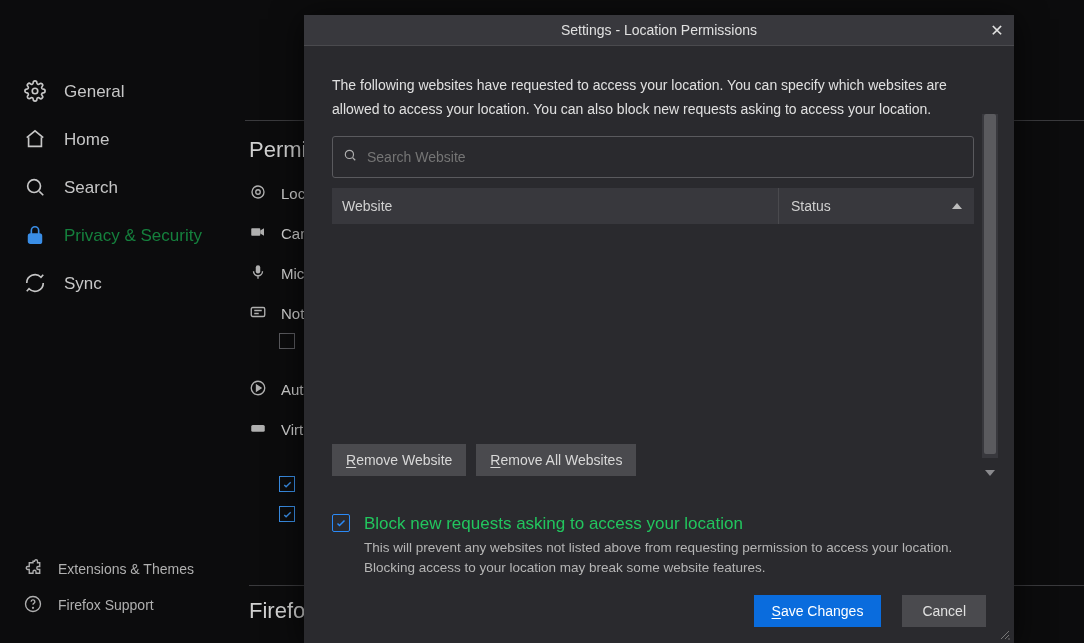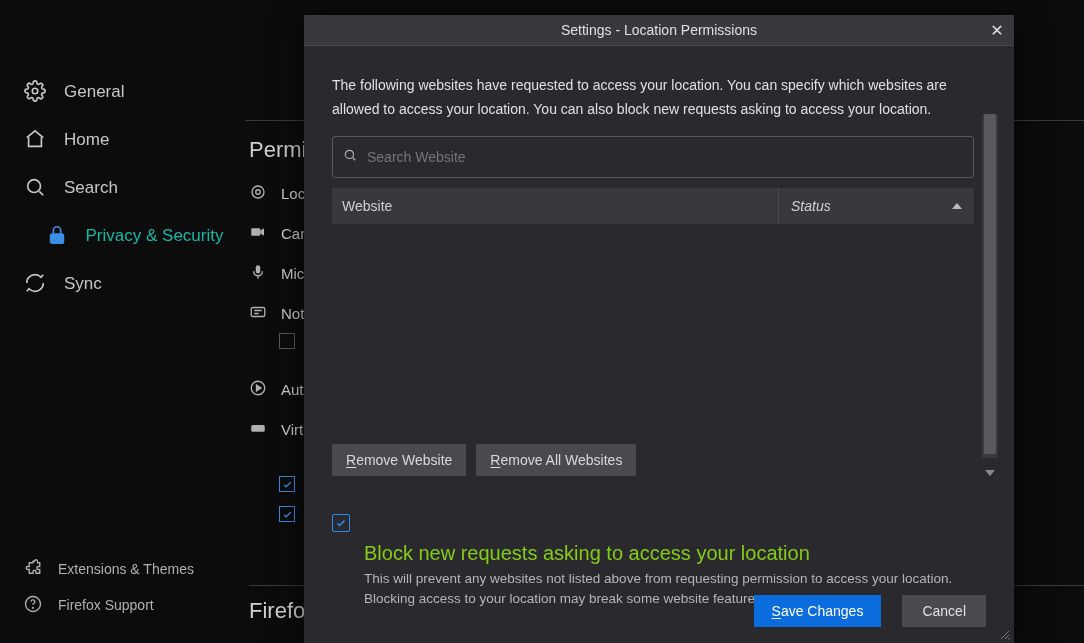"Status" .th-status { font-style: italic -> none }
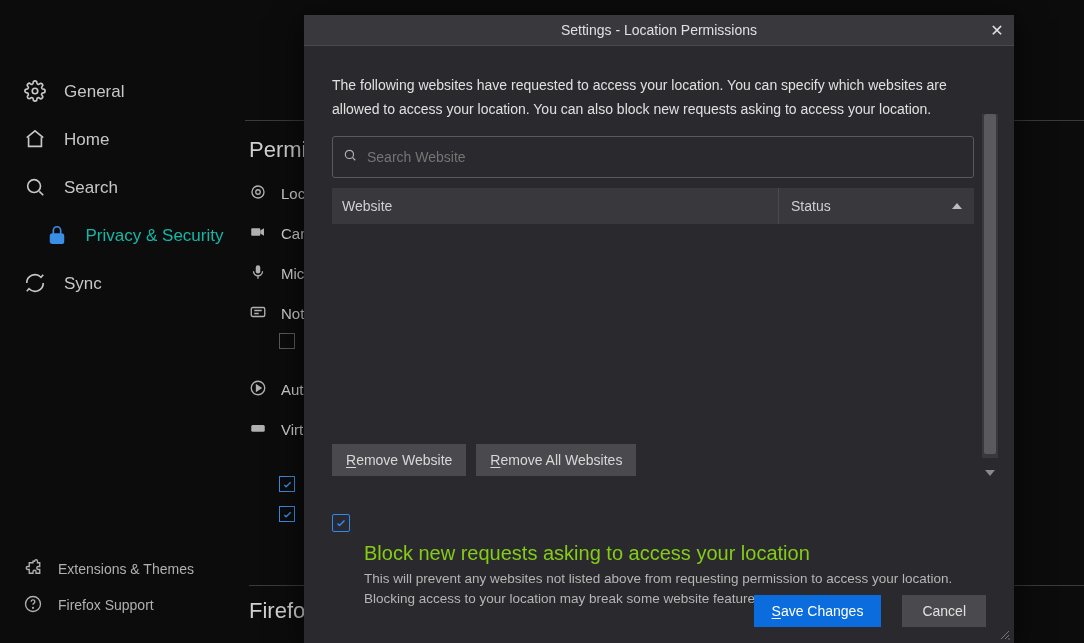"Privacy & Security" .nav-item.active { color: #14b8a6 -> #15803d; justify-content: center -> none }
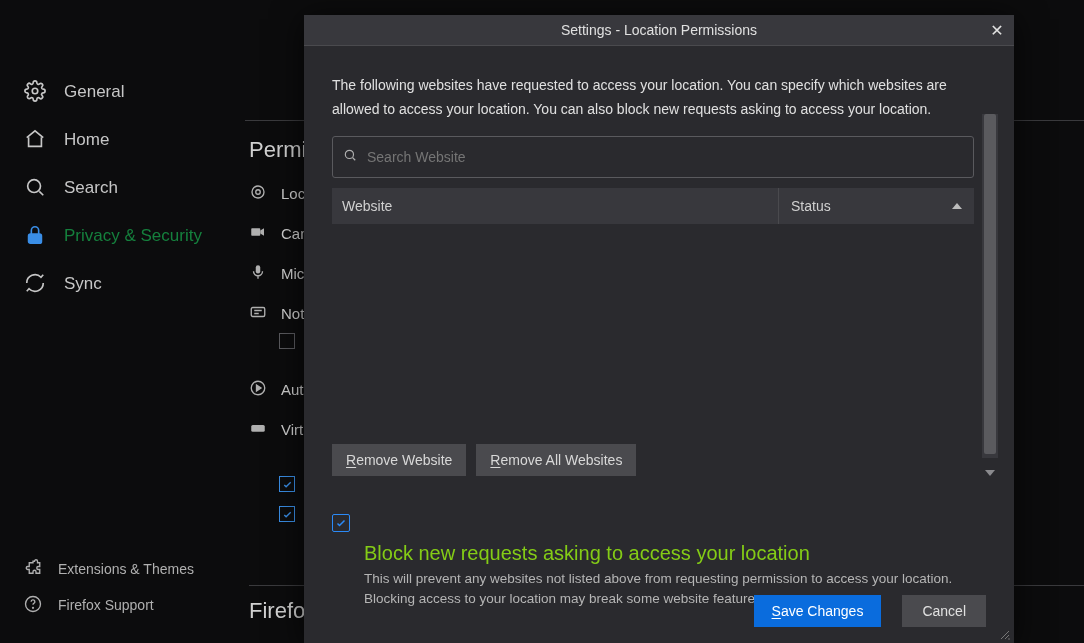"Block new requests asking to" .chk-texts .main { color: #84cc16 -> #22c55e; font-size: 20px -> 17px; margin-top: 28px -> none }
